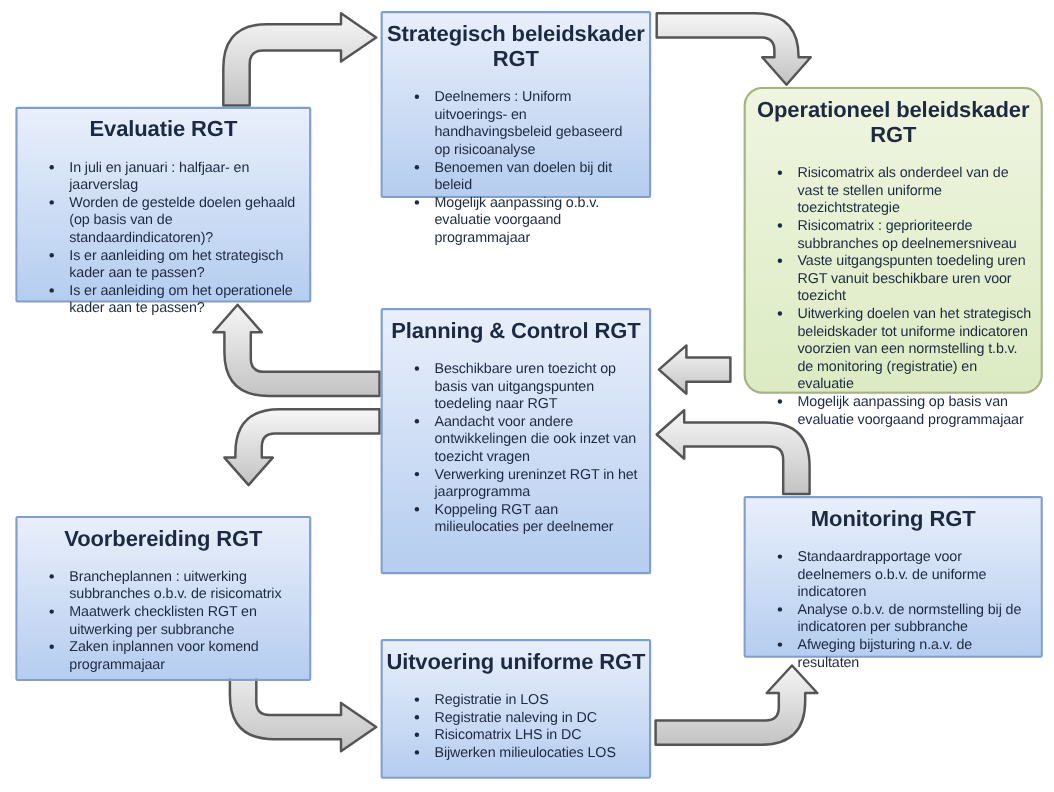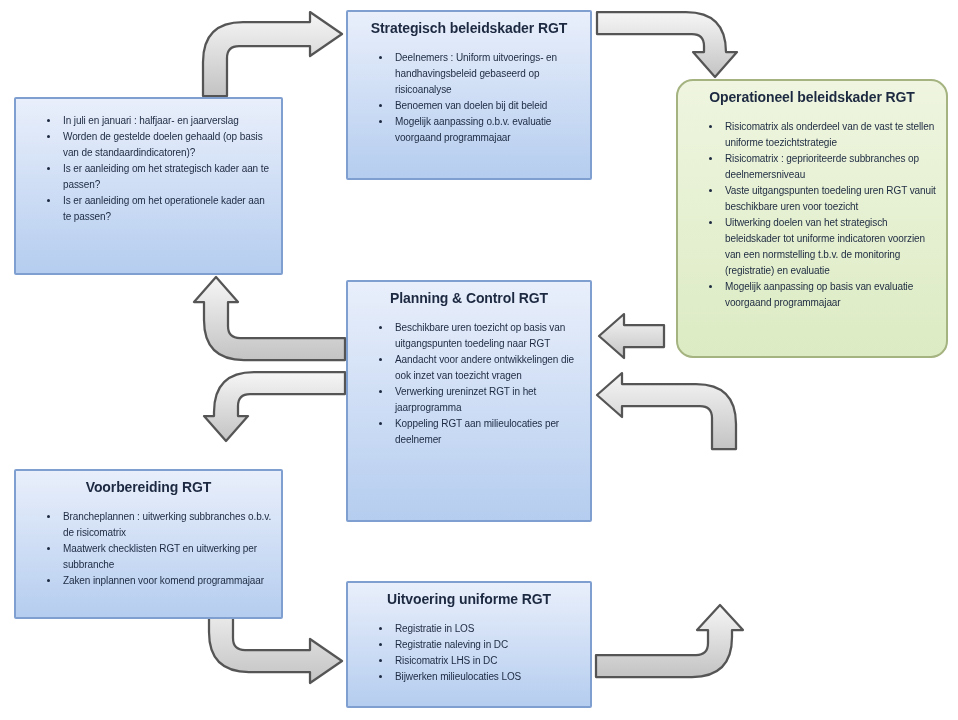"Strategisch beleidskader RGT" .box-title { font-size: 14px -> 20px }
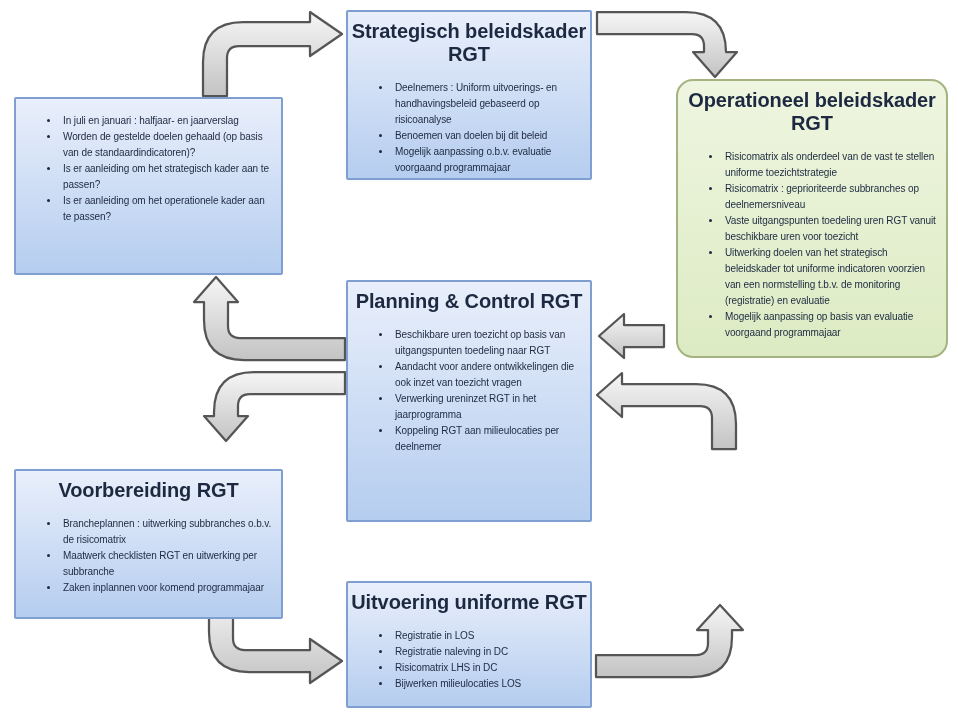"Deelnemers : Uniform uitvoerings- en" .box-bullets { font-size: 10px -> 13px }
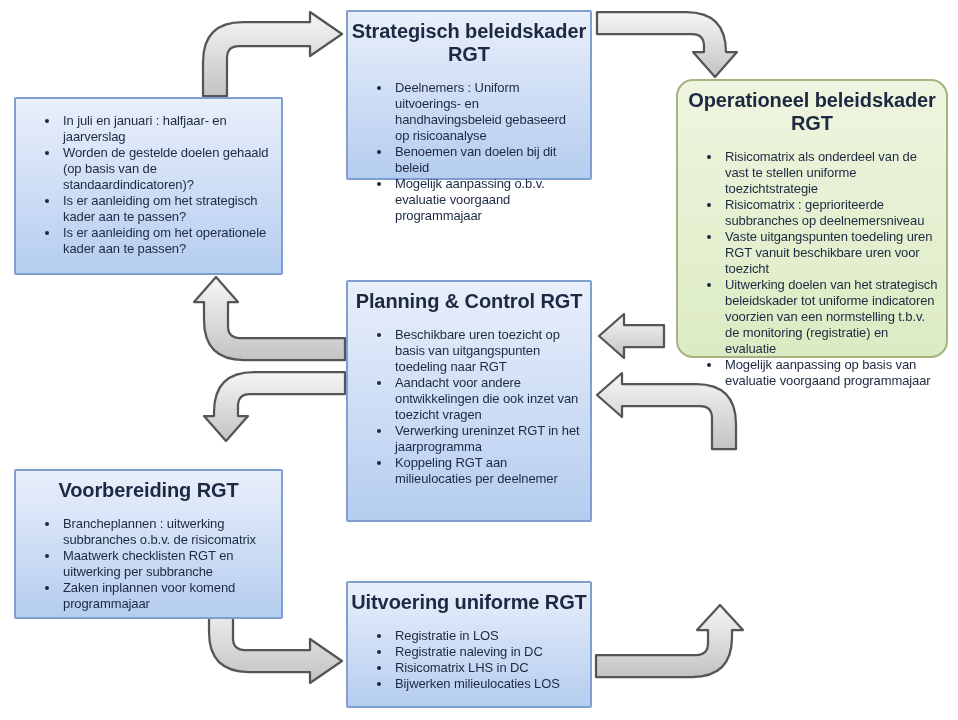"Evaluatie RGT" div.box-title { html: none -> <div>Evaluatie RGT</div> }
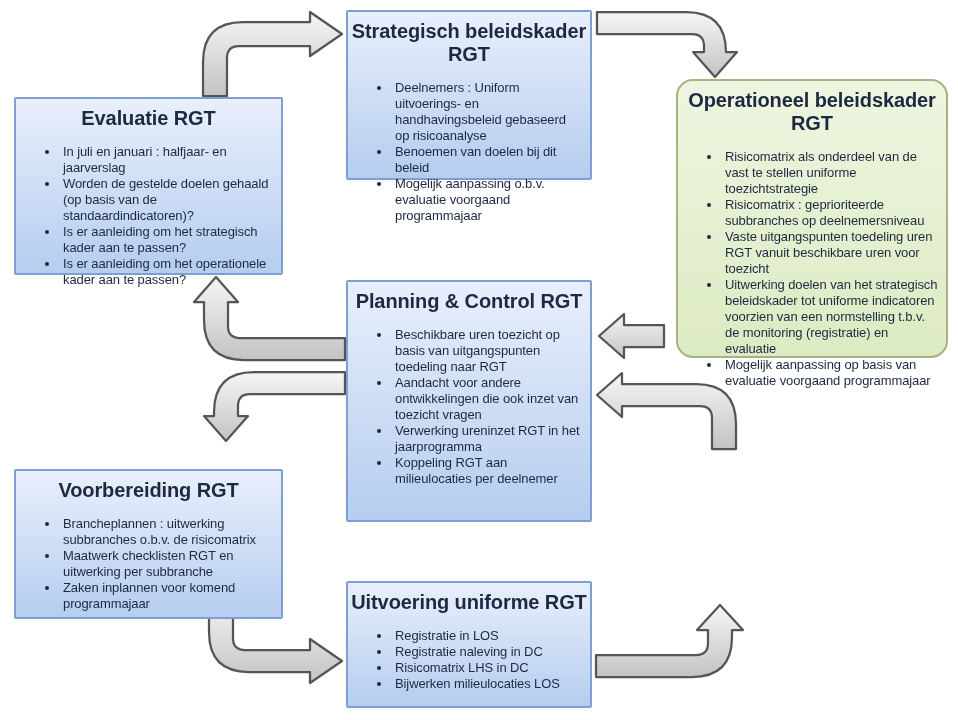"Monitoring RGT" div.box { html: none -> <div> <div>Monitoring RGT</div> <ul> <li>Standaardrapportage voor deelnemers o.b.v. de uniforme indicatoren</li> <li>Analyse o.b.v. de normstelling bij de indicatoren per subbranche</li> <li>Afweging bijsturing n.a.v. de resultaten</li> </ul> </div> }
